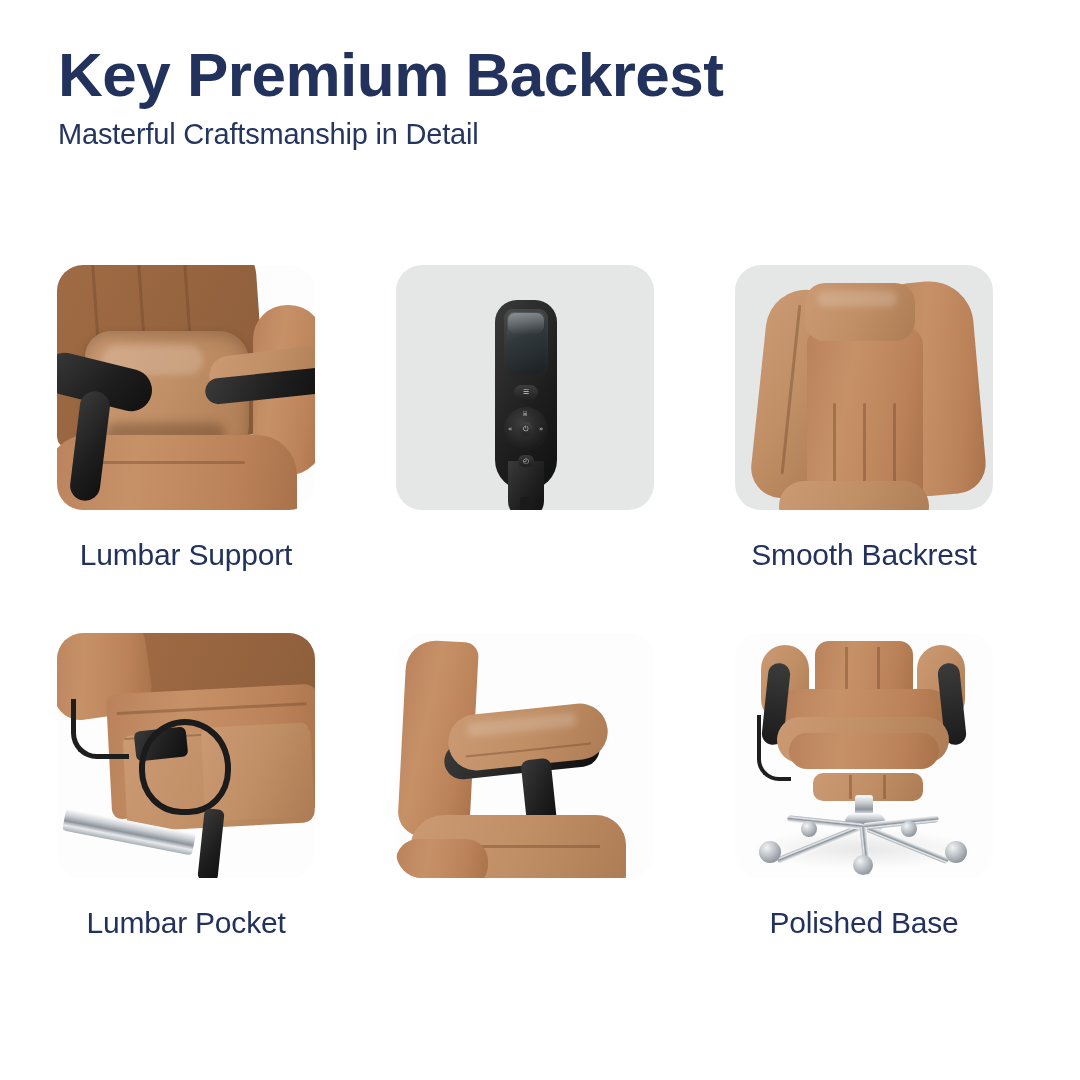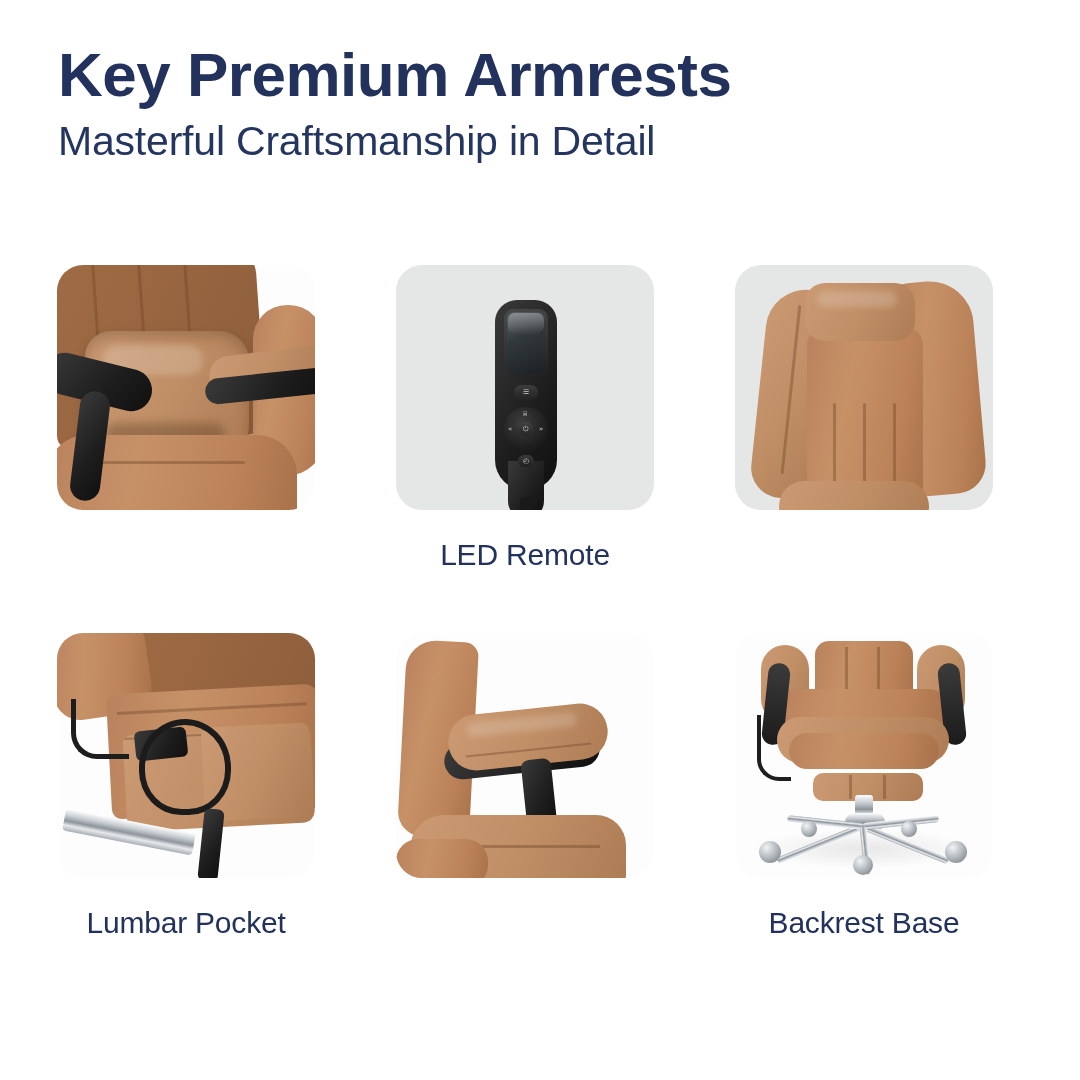"Key Premium Armrests" div.title { text: Armrests -> Backrest }
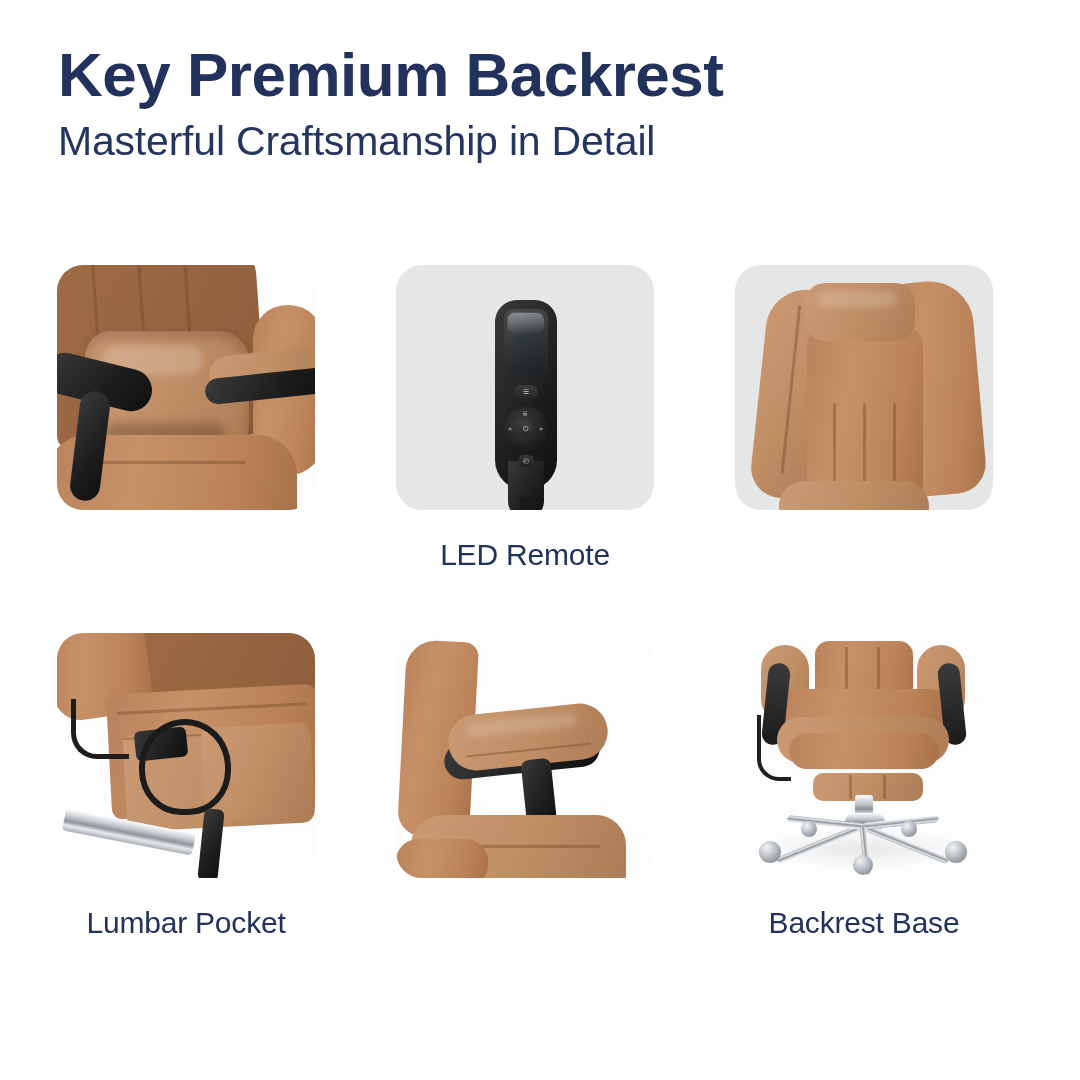"Masterful Craftsmanship in Detail" .subtitle { font-size: 41px -> 29px }
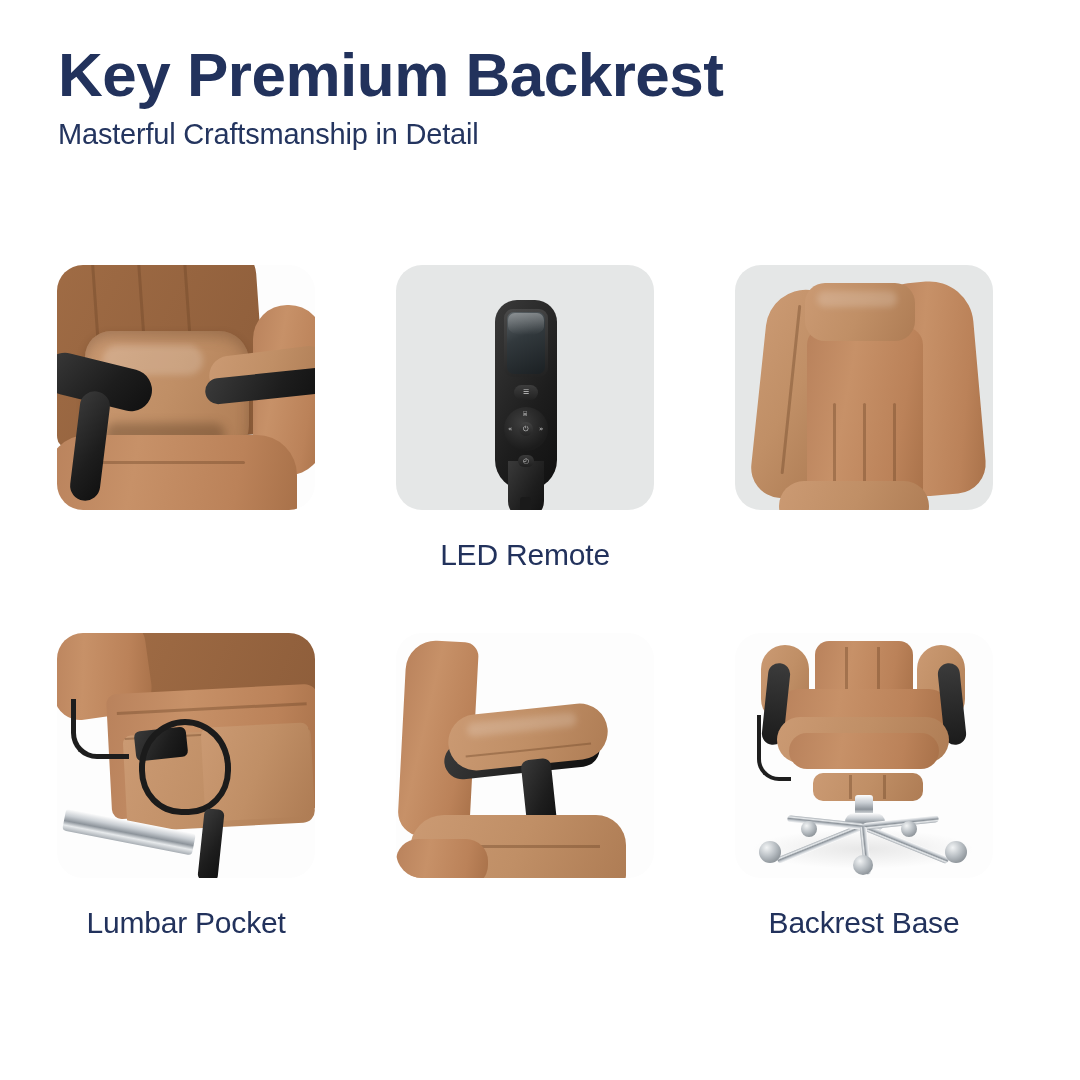"Lumbar Support" div.caption { html: none -> <div>Lumbar Support</div> }
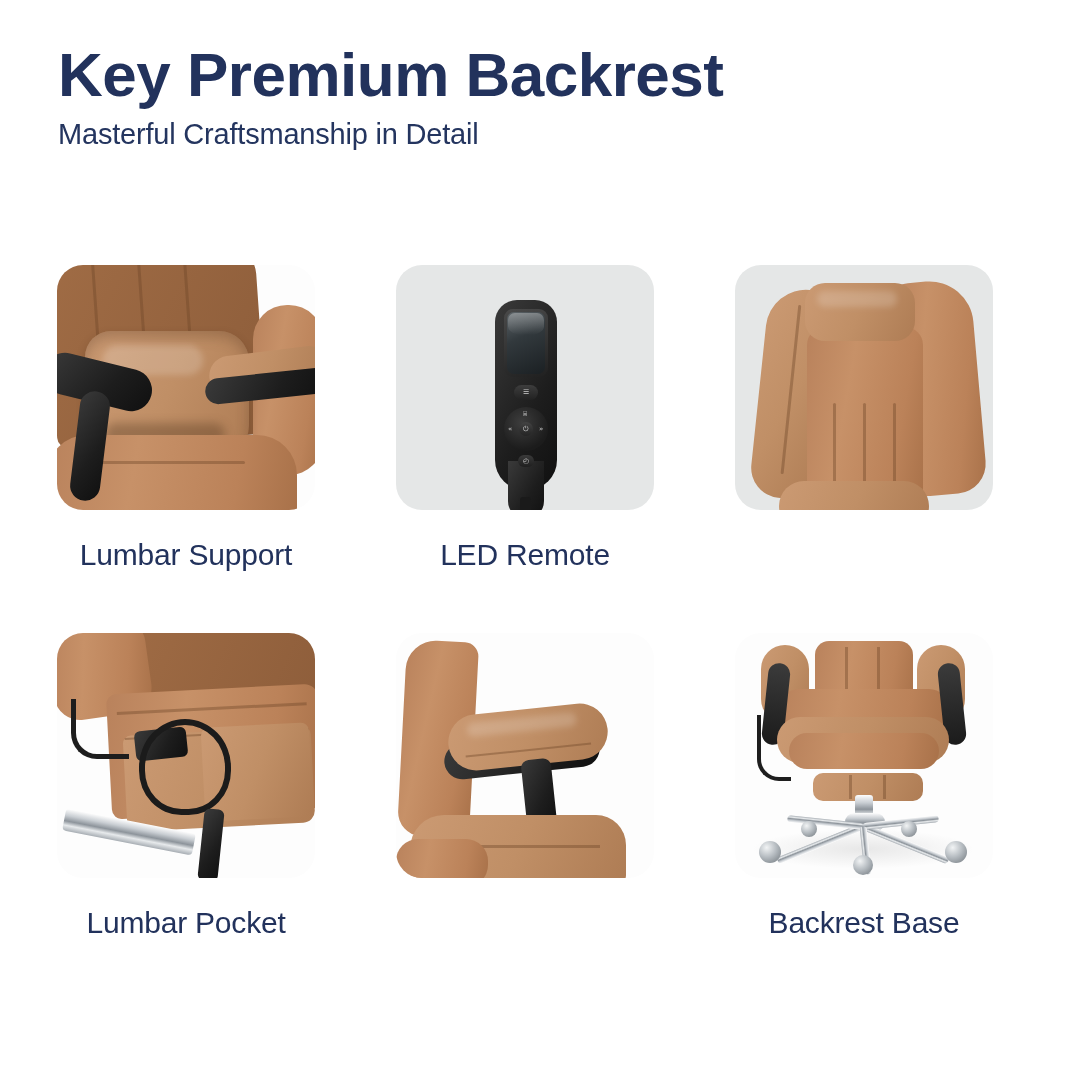"LED Remote" div.caption { html: <div>LED Remote</div> -> none }
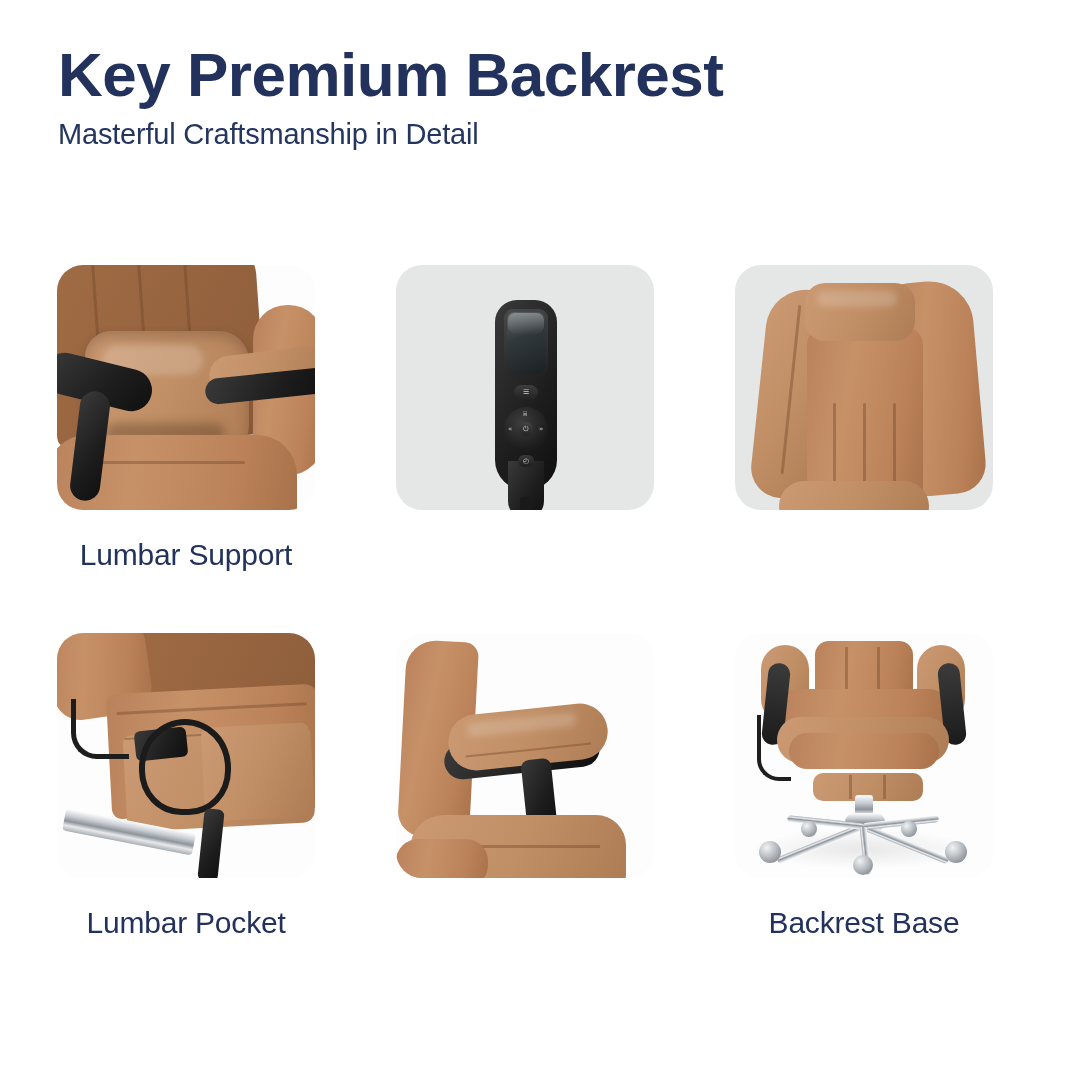"Smooth Backrest" div.caption { html: none -> <div>Smooth Backrest</div> }
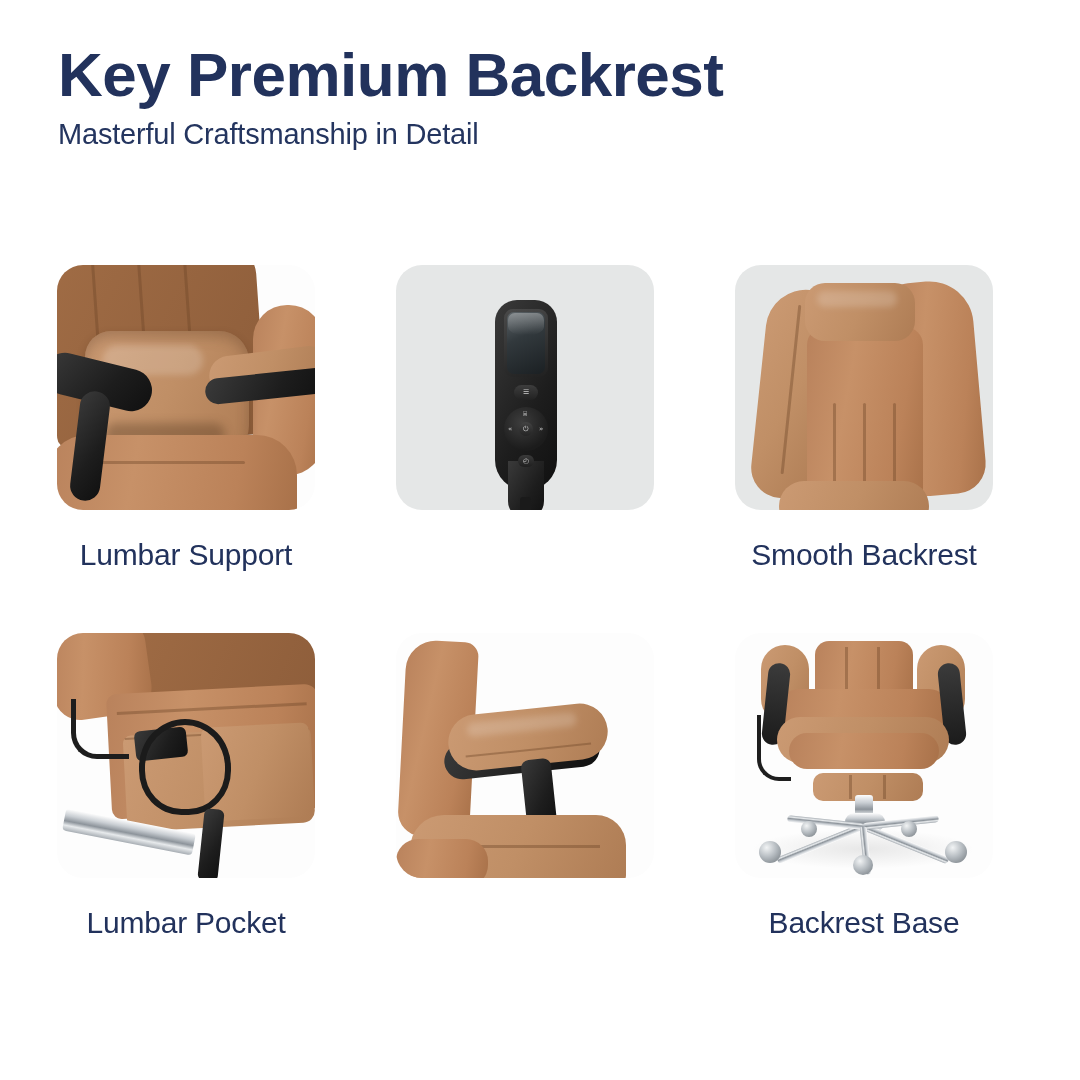"Backrest Base" div.caption { text: Backrest -> Polished }
